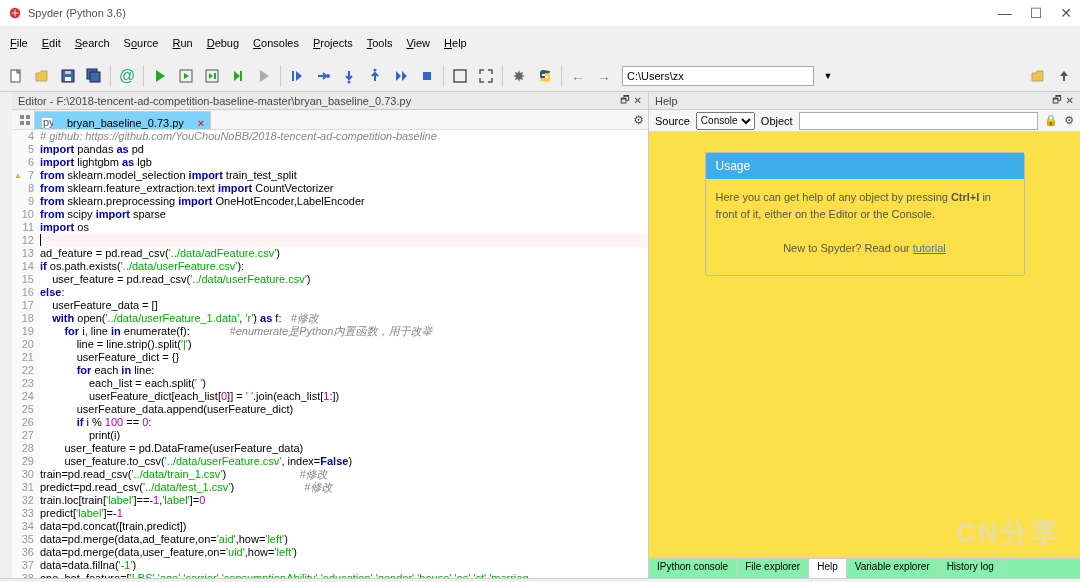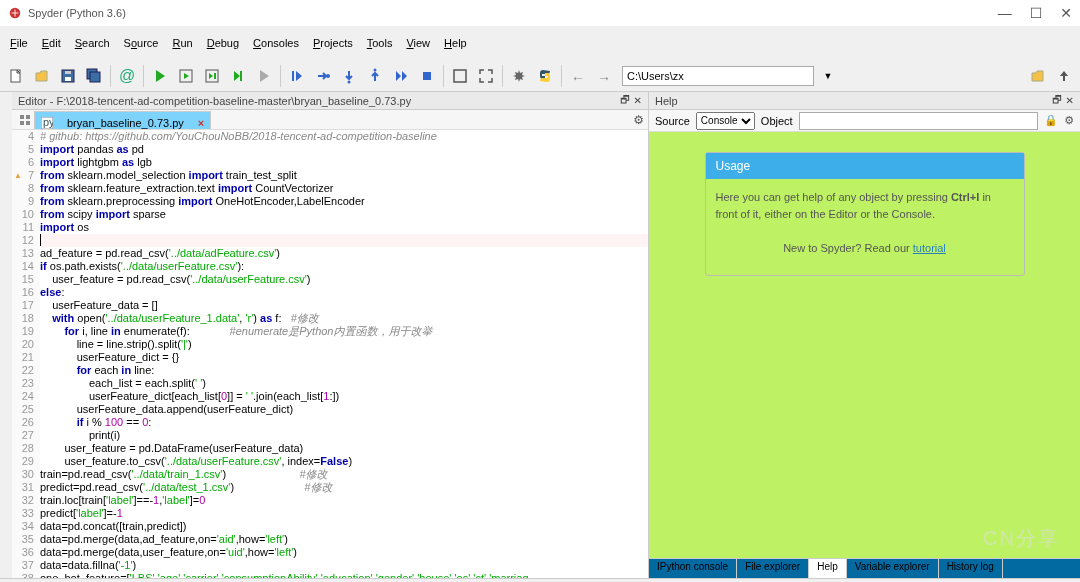"Usage" .help-body { background: #bef264 -> #fde047 }
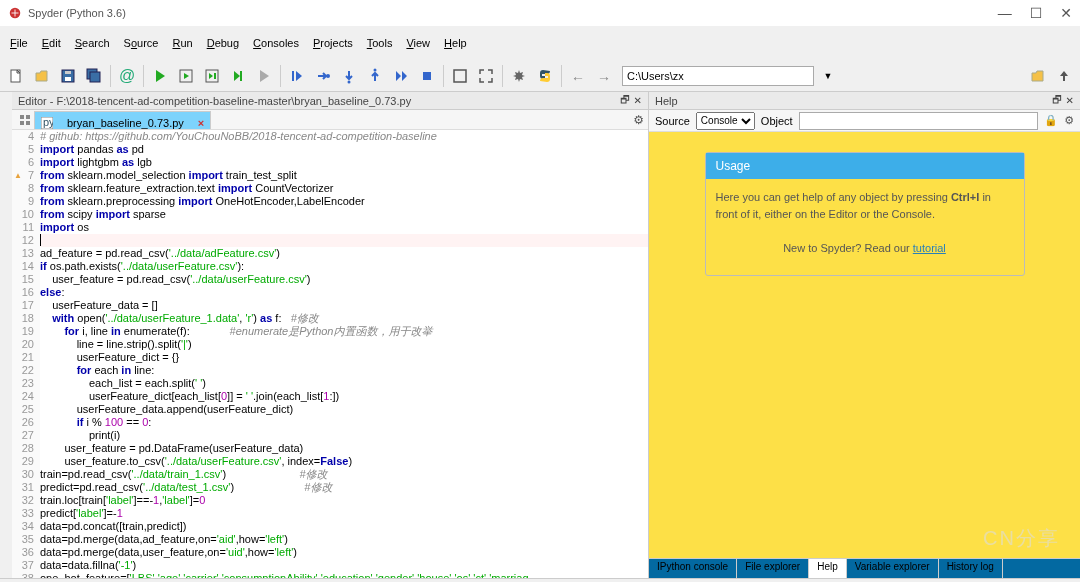"CN分享" .watermark { font-size: 20px -> 28px; font-weight: normal -> bold }
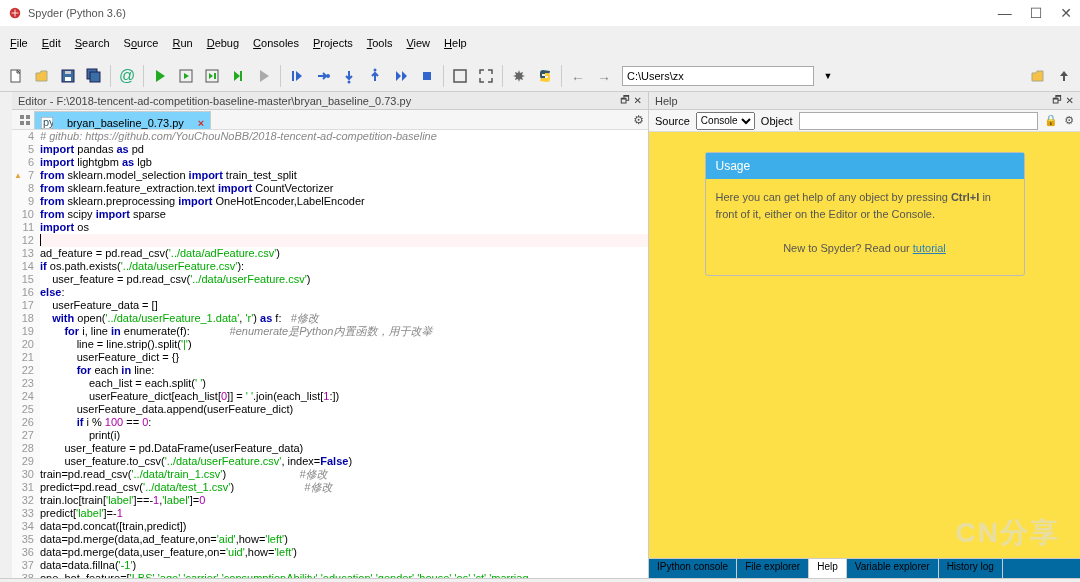"IPython console" .tabs-bottom { background: #0369a1 -> #86efac }
